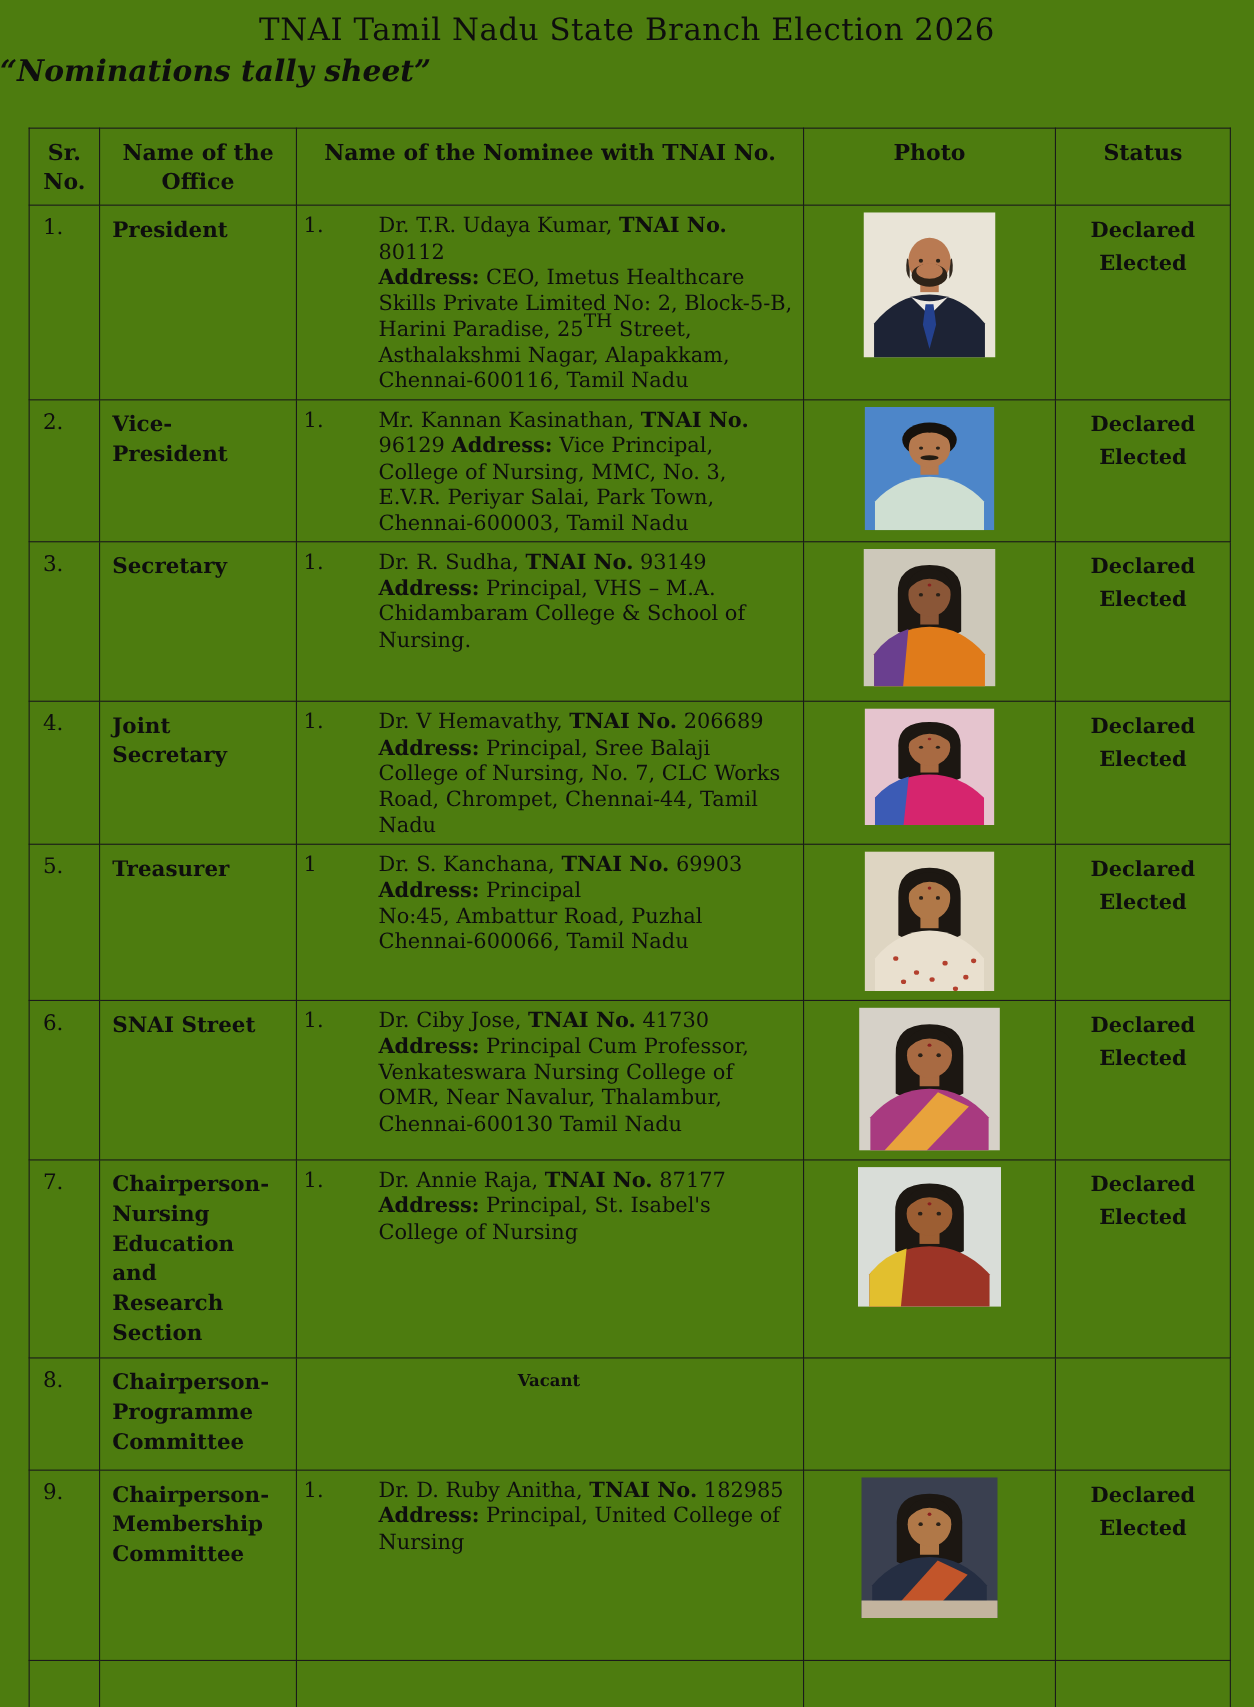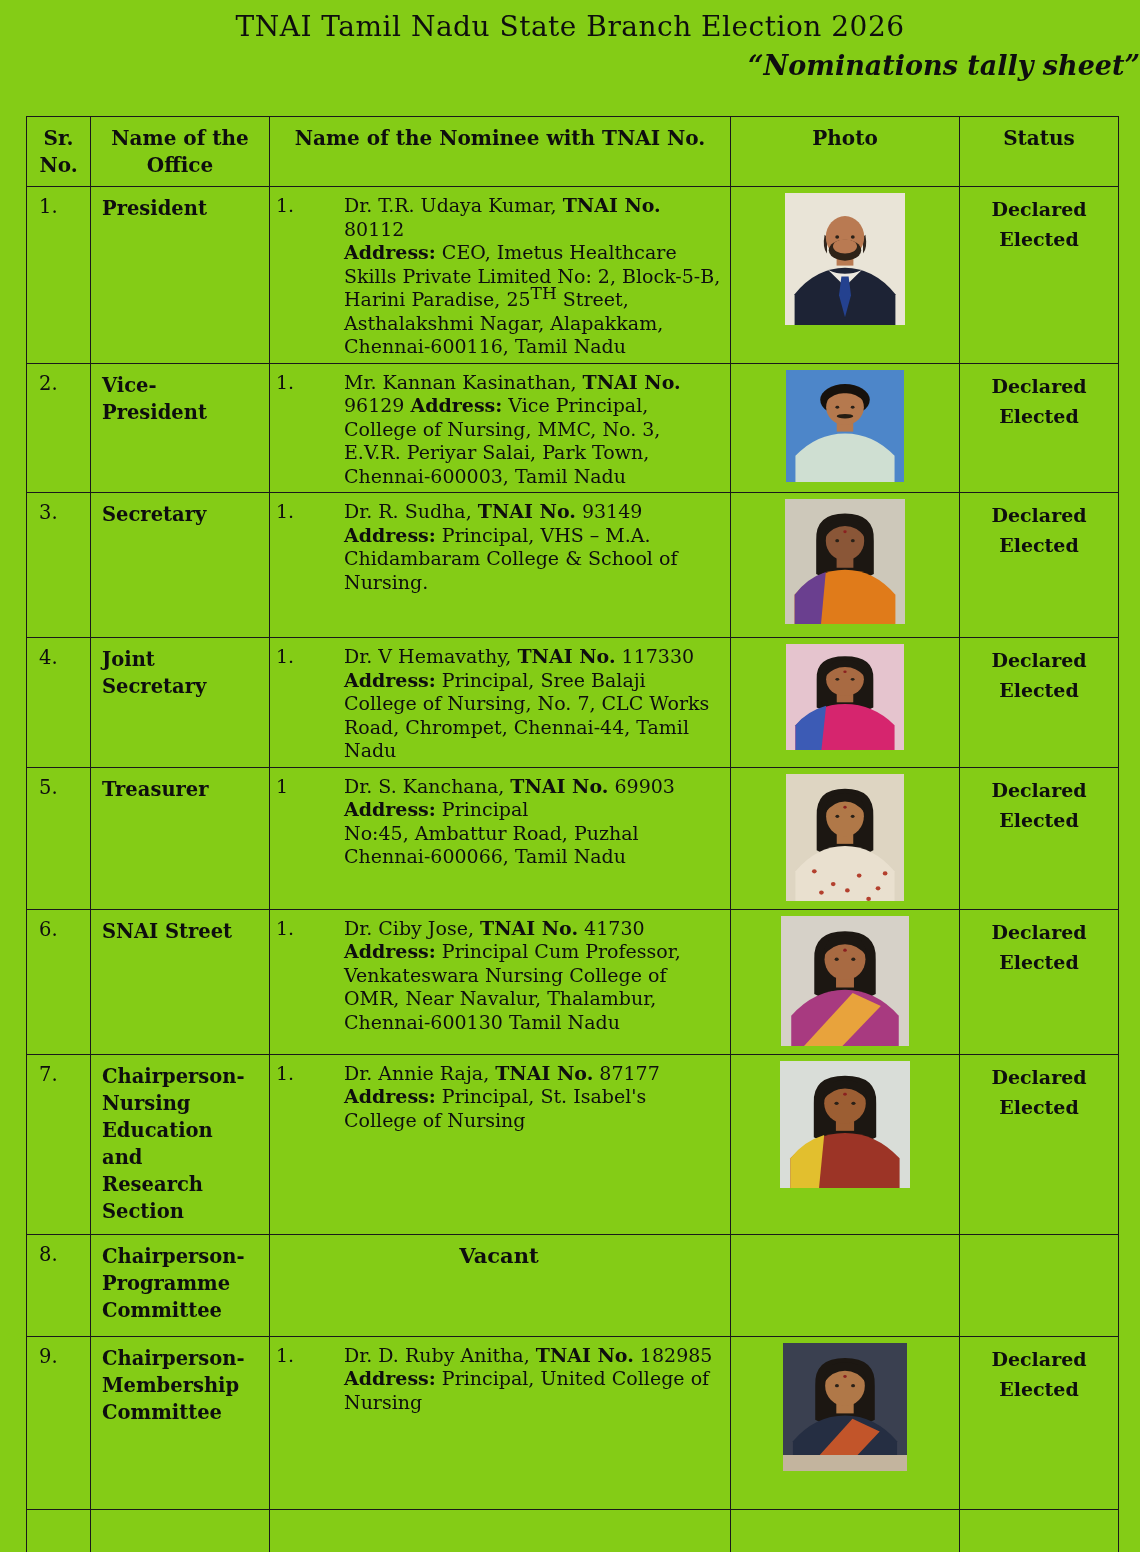"TNAI Tamil Nadu State Branch" .page { background: #84cc16 -> #4d7c0f }
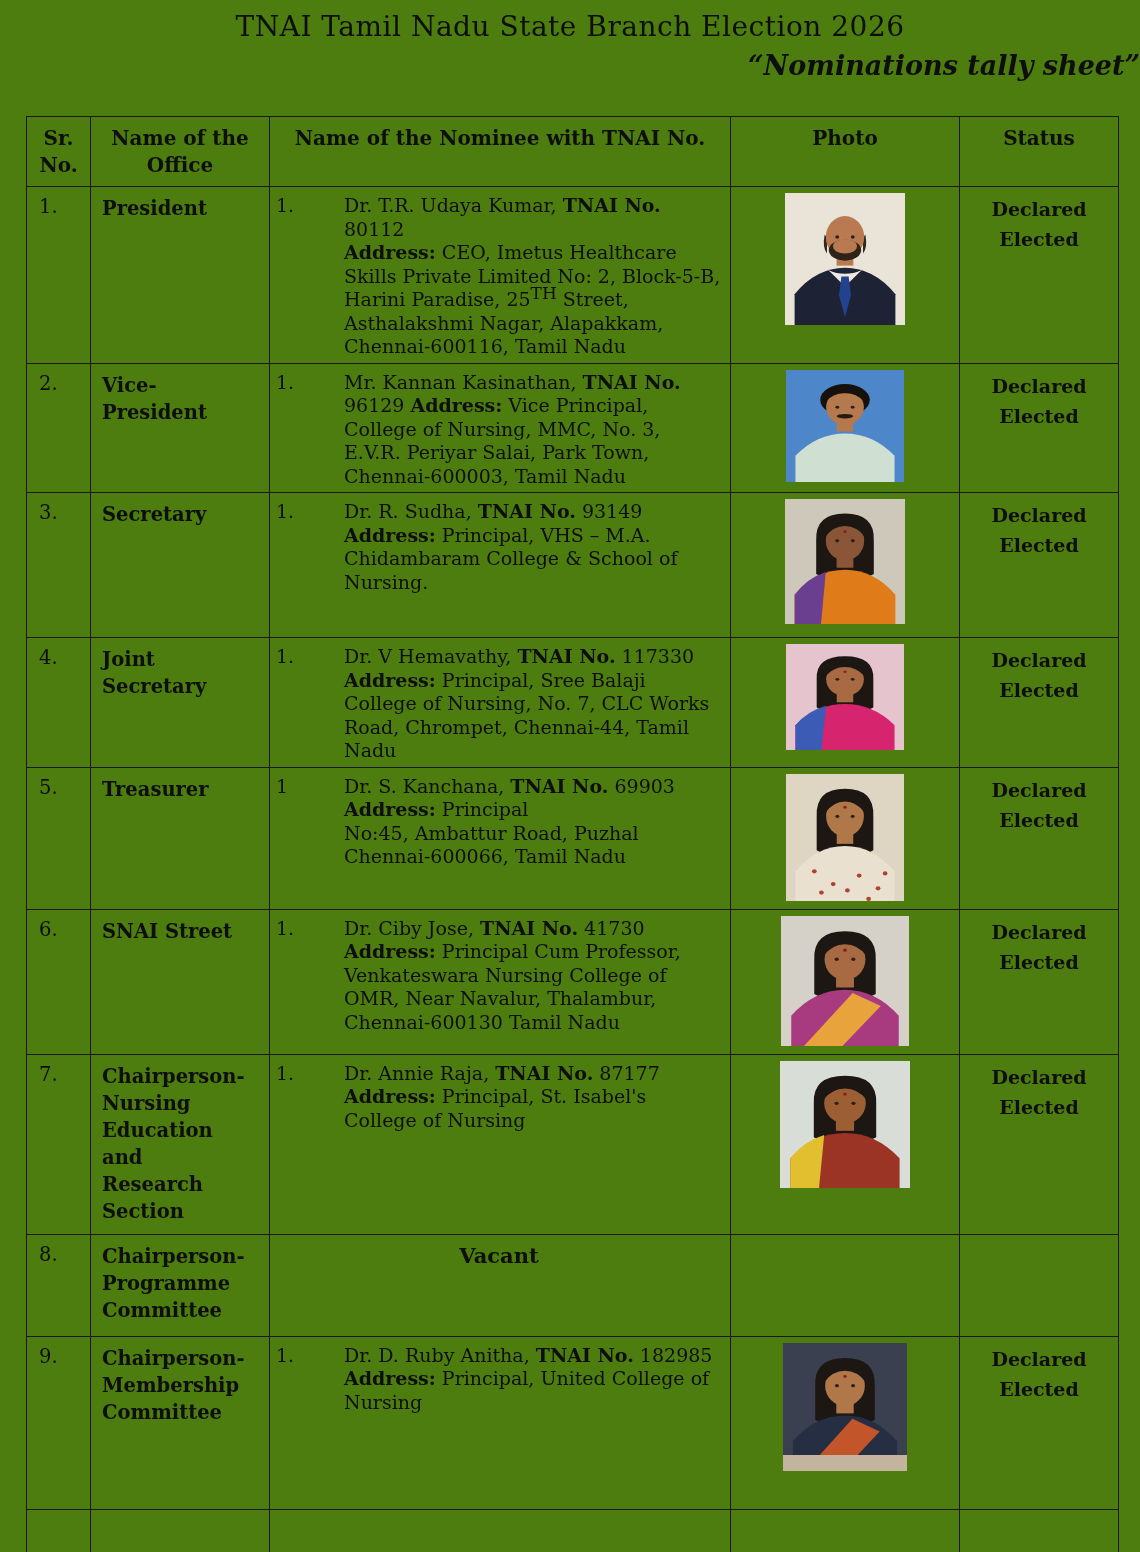"“Nominations tally sheet”" .page-subtitle { text-align: right -> left }
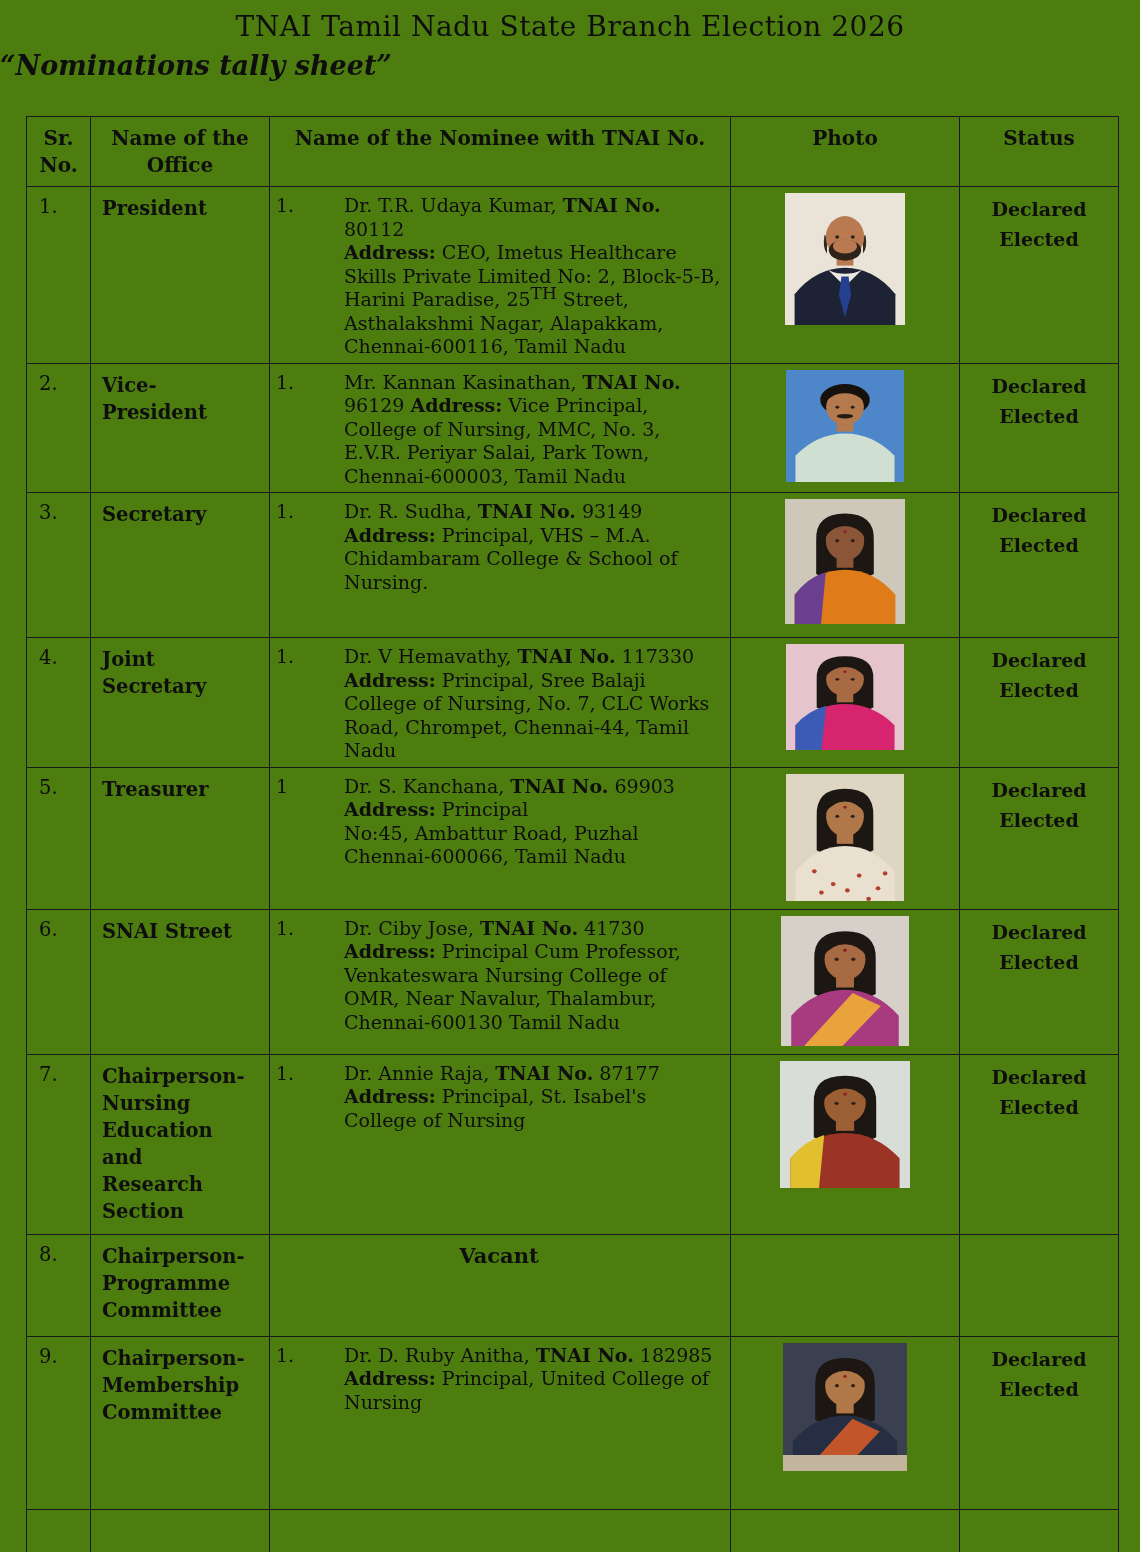"117330" span { text: 117330 -> 206689 }
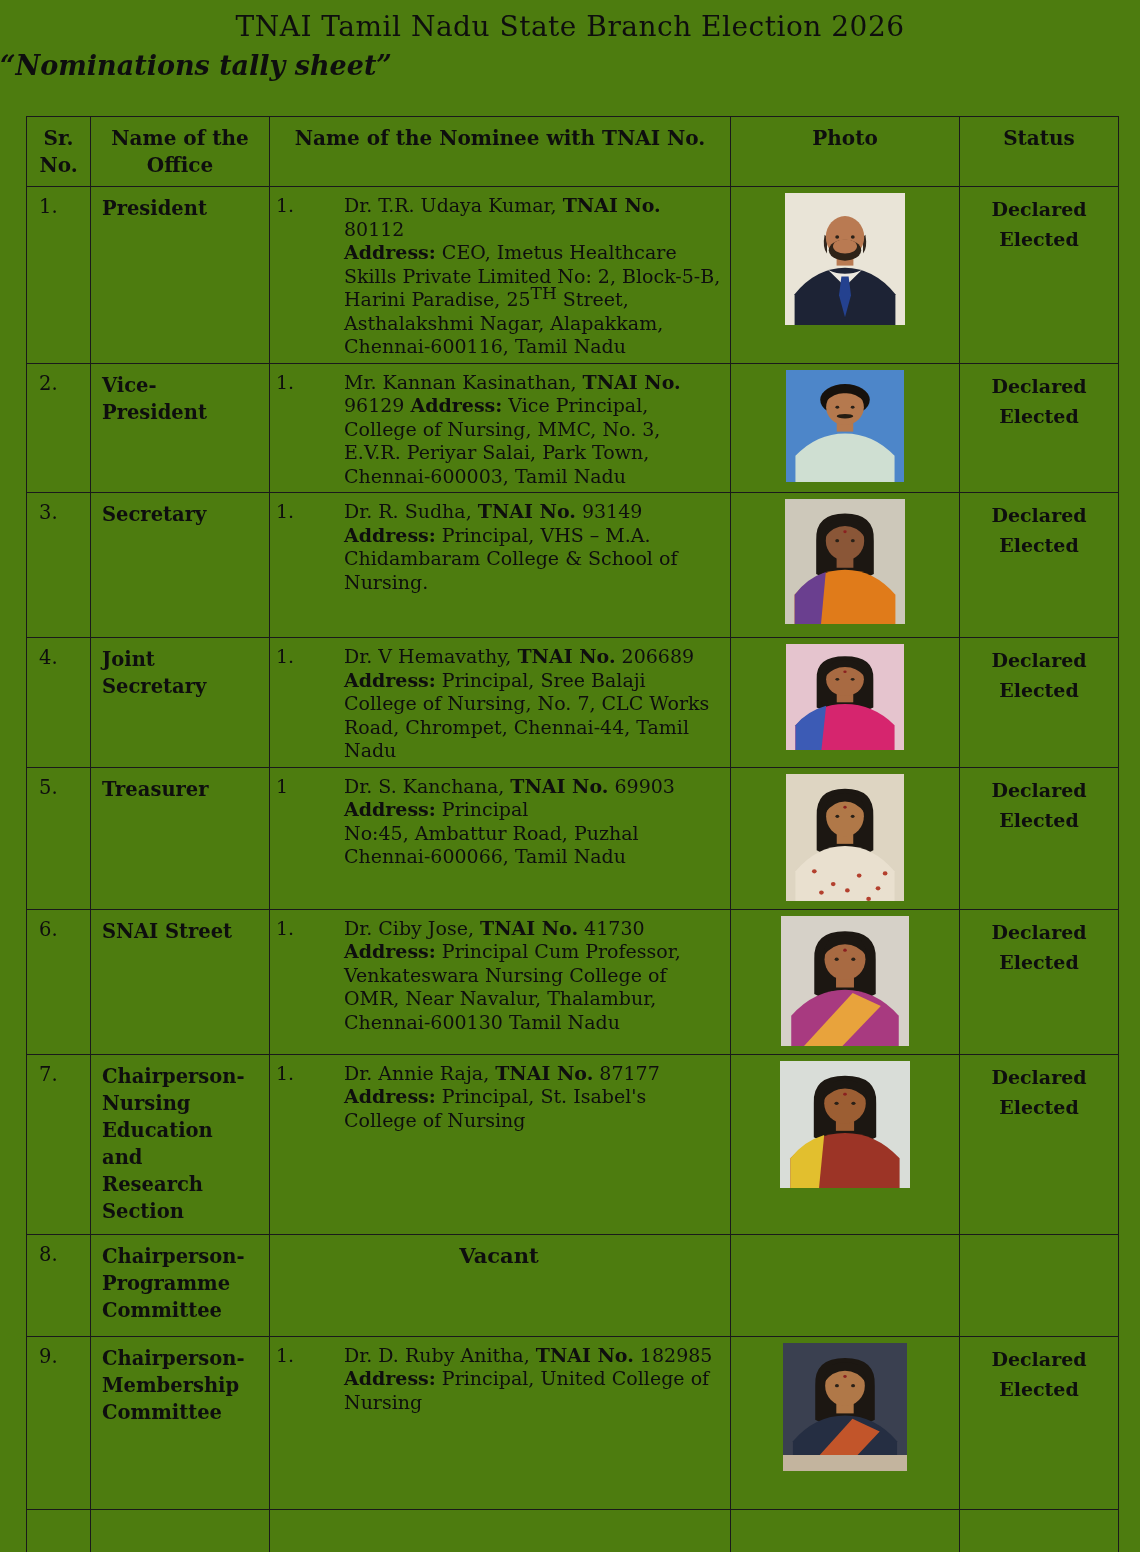"Vacant" .vacant { font-size: 21px -> 15px }
